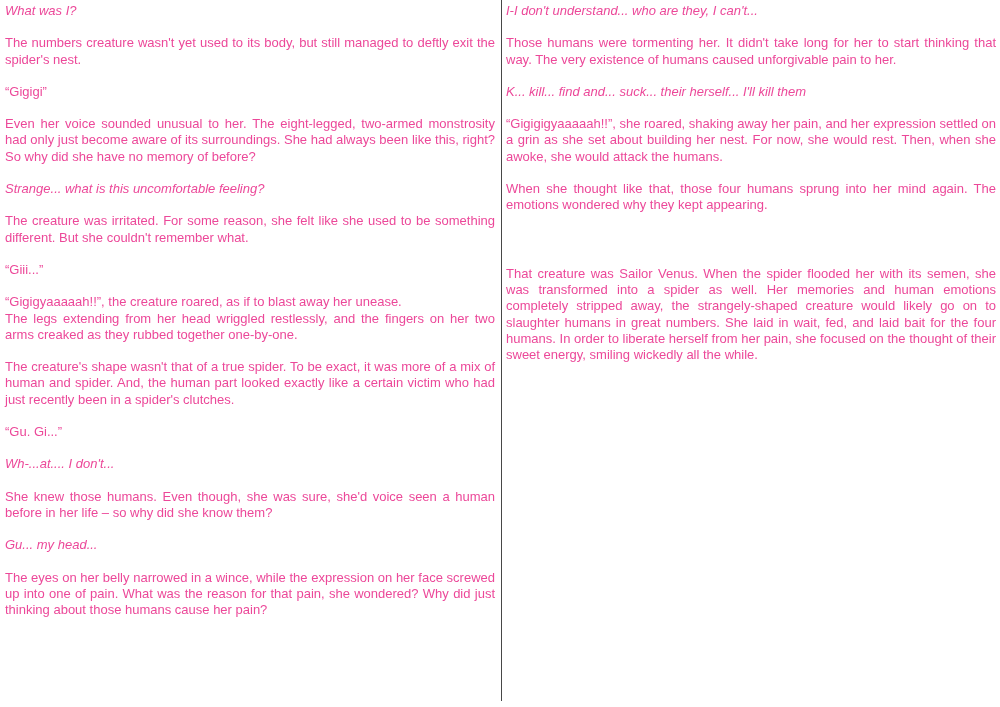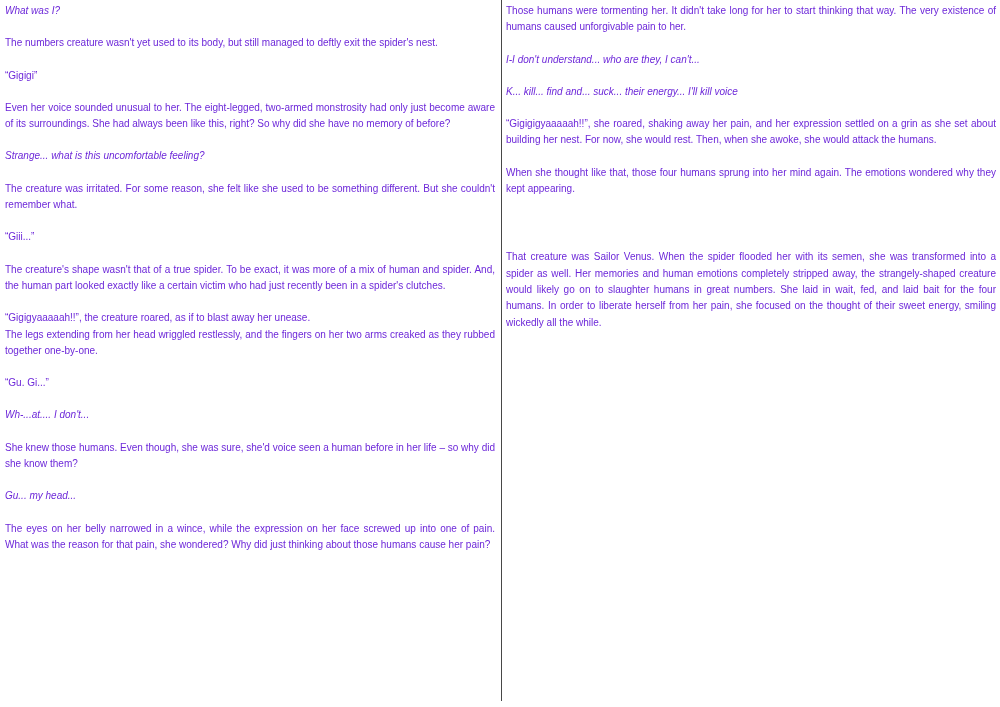"What was I?" .page { color: #6d28d9 -> #ec4899; font-size: 10px -> 13px }
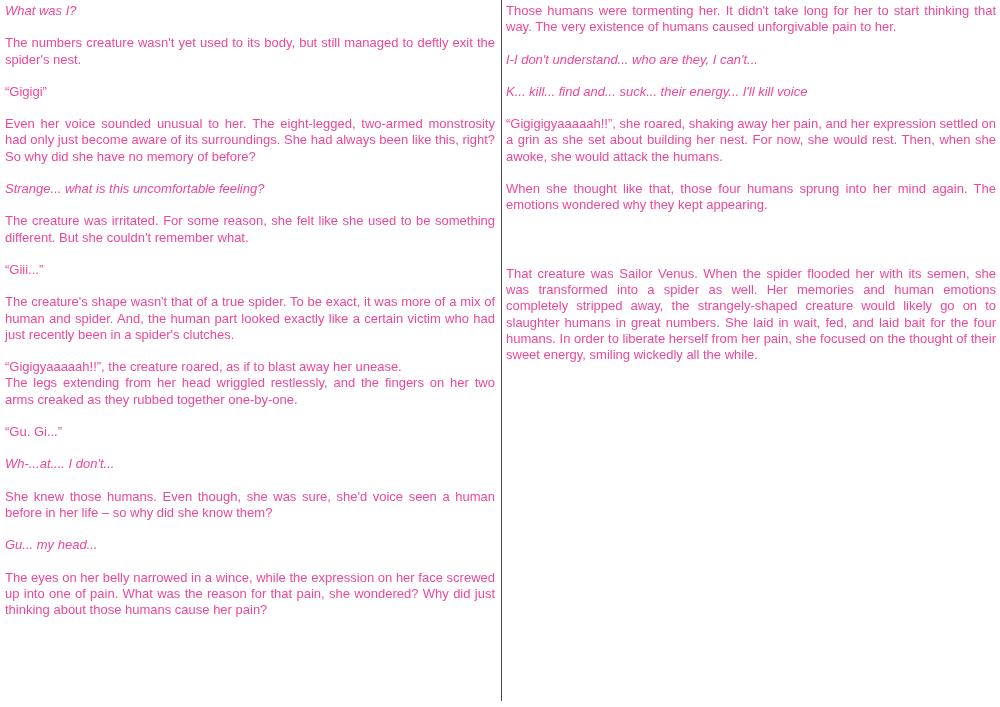"Those humans were tormenting her." p.para { order: before "I-I don't understand... who are" -> after "I-I don't understand... who are" }
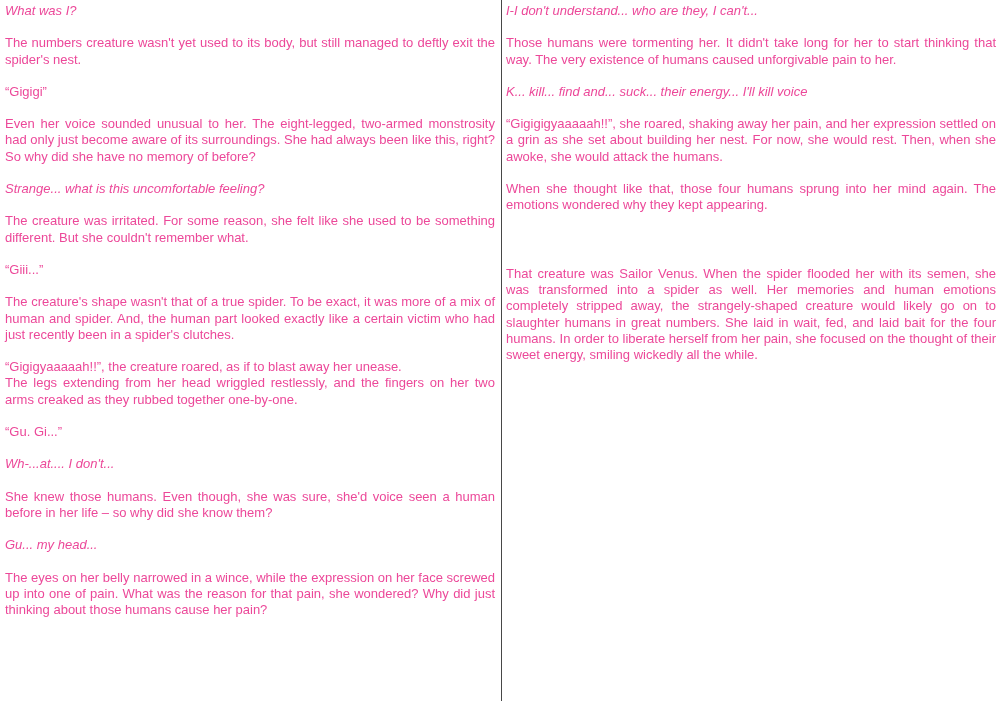"K... kill... find and... suck..." p.para { text: energy... I'll kill voice -> herself... I'll kill them }
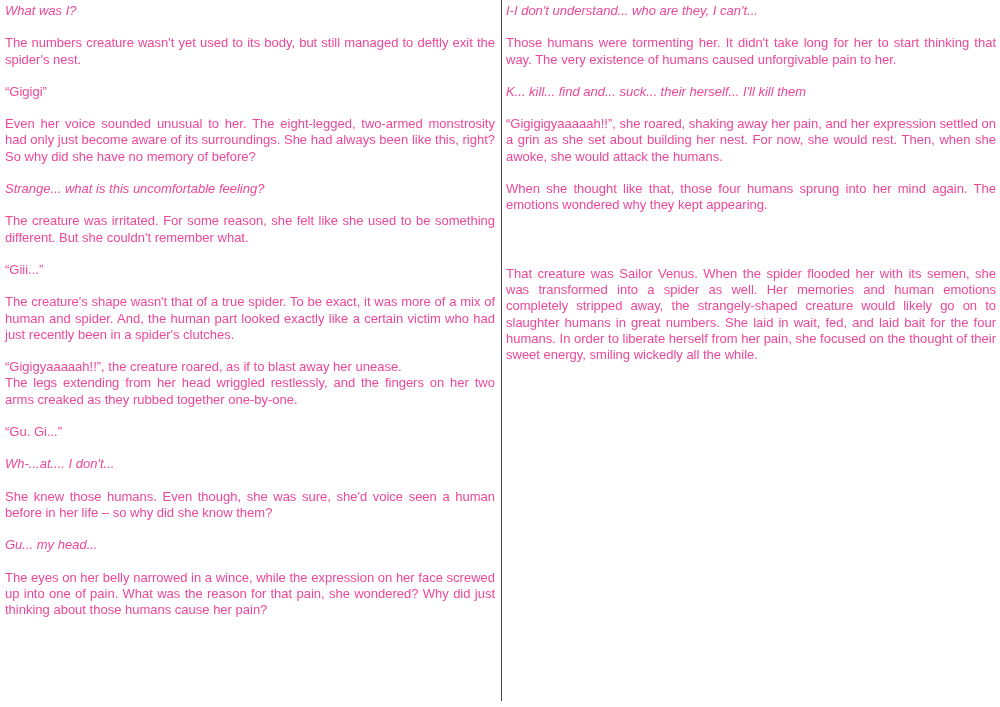"The creature's shape wasn't that" p.para { order: before "“Gigigyaaaaah!!”, the creature roared," -> after "“Gigigyaaaaah!!”, the creature roared," }
